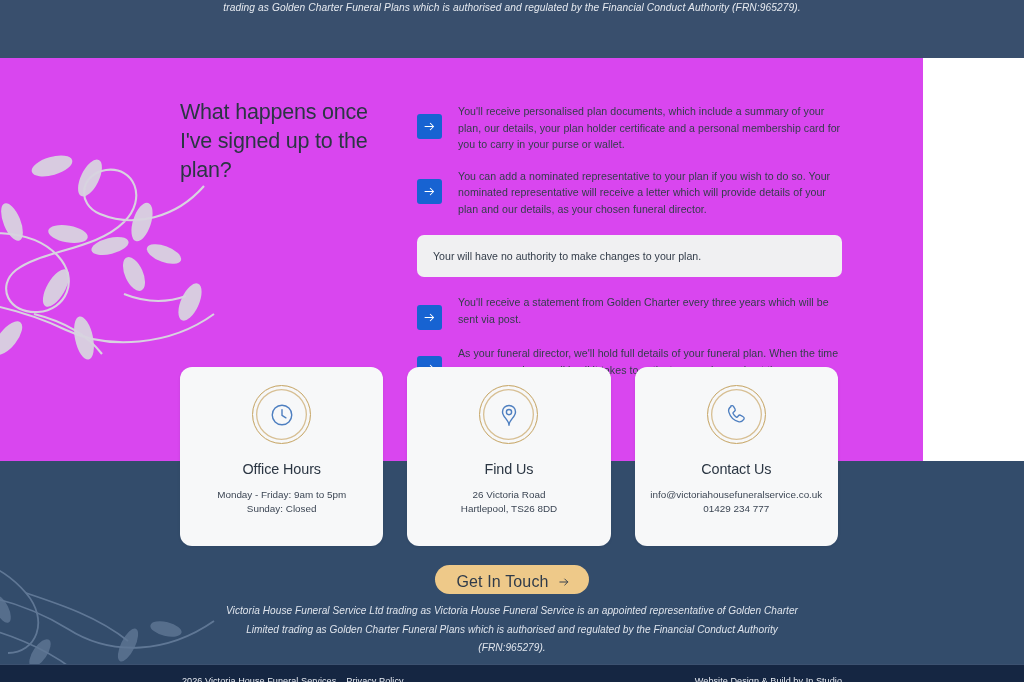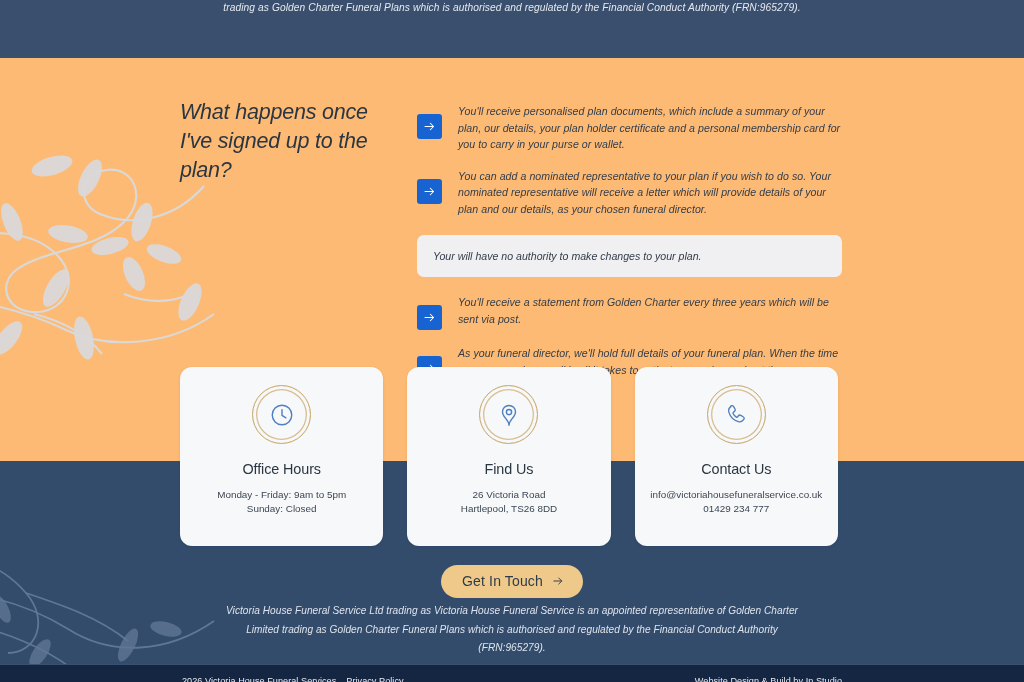"What happens once I've signed" .white-section { background: #fdba74 -> #d946ef; font-style: italic -> none; width: 1024px -> 923px }
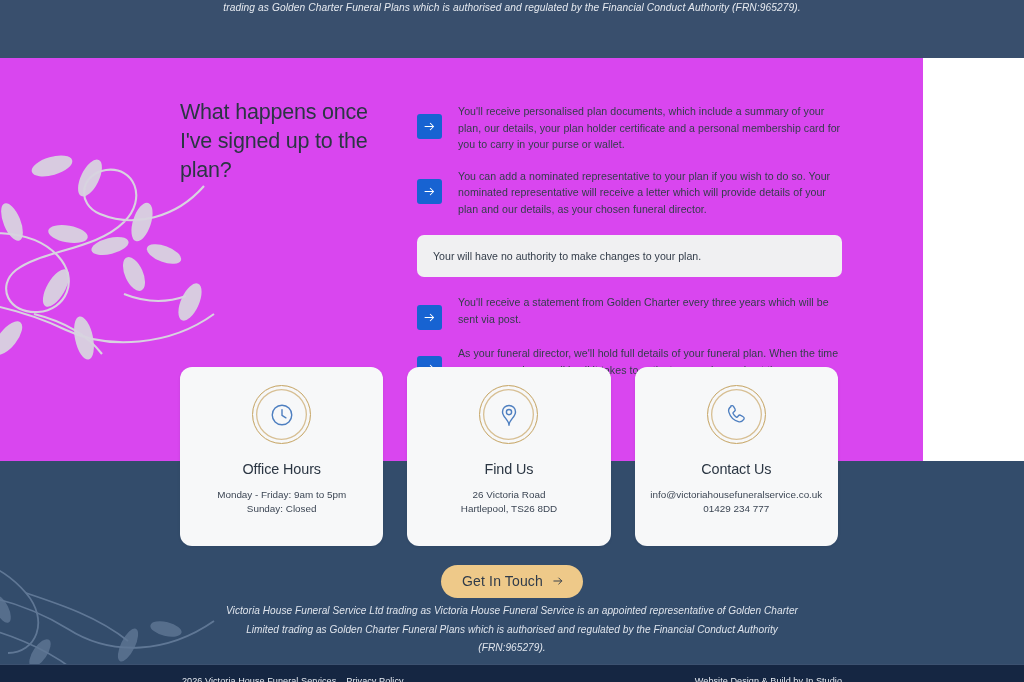"Get In Touch" .cta-btn { font-size: 14px -> 16px; padding: 8px 19px 9px 21px -> 8px 19px 3px 21px }
